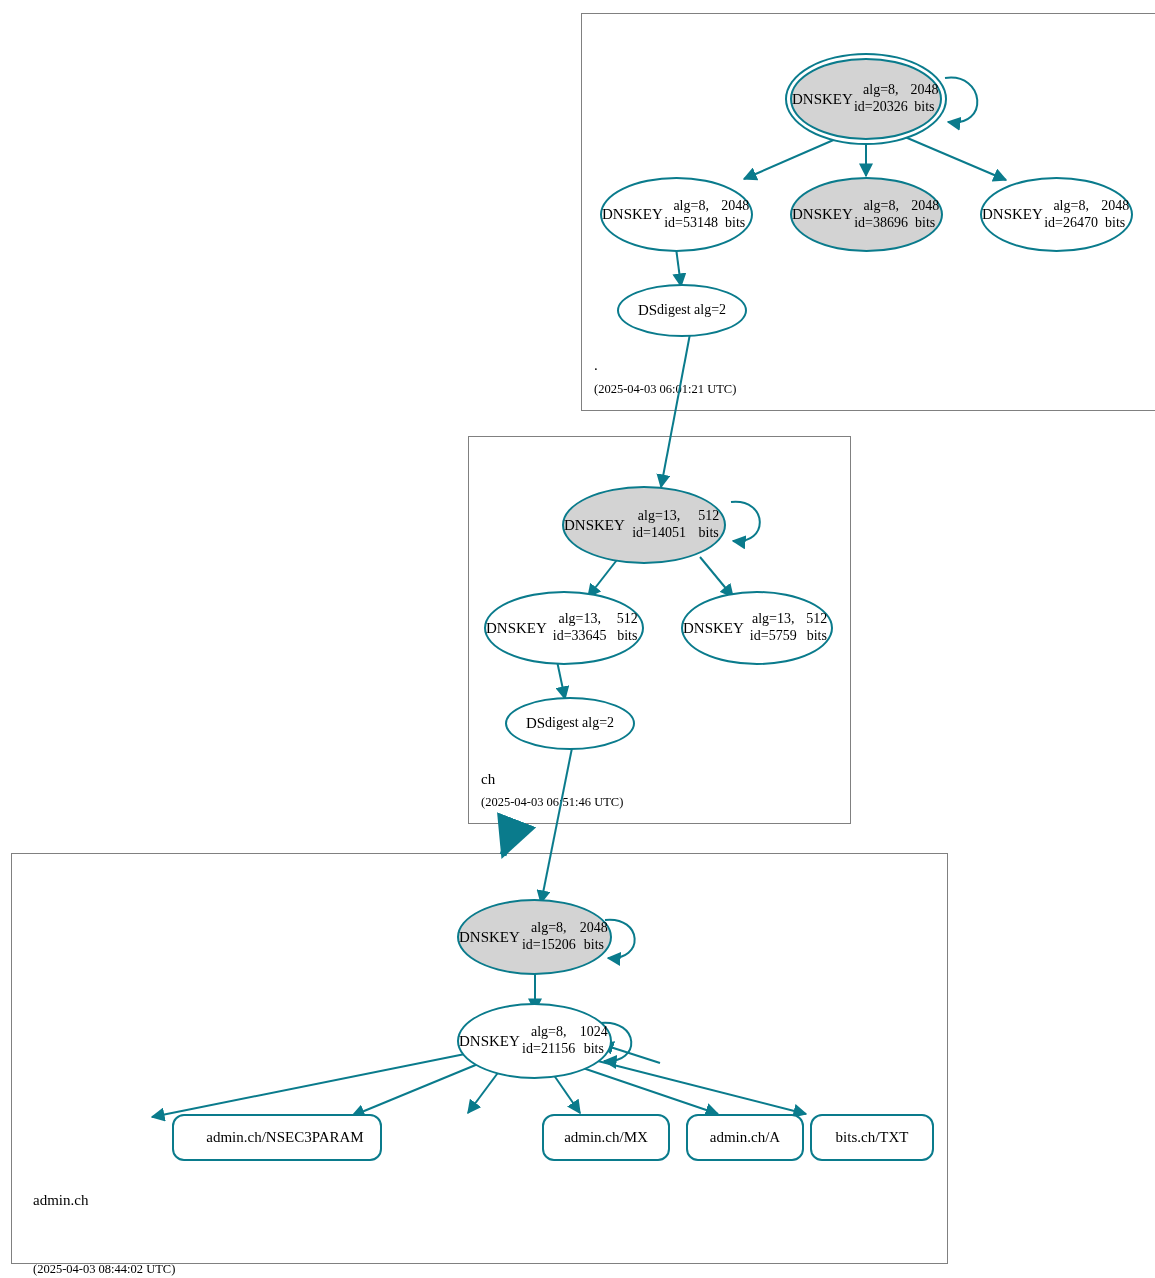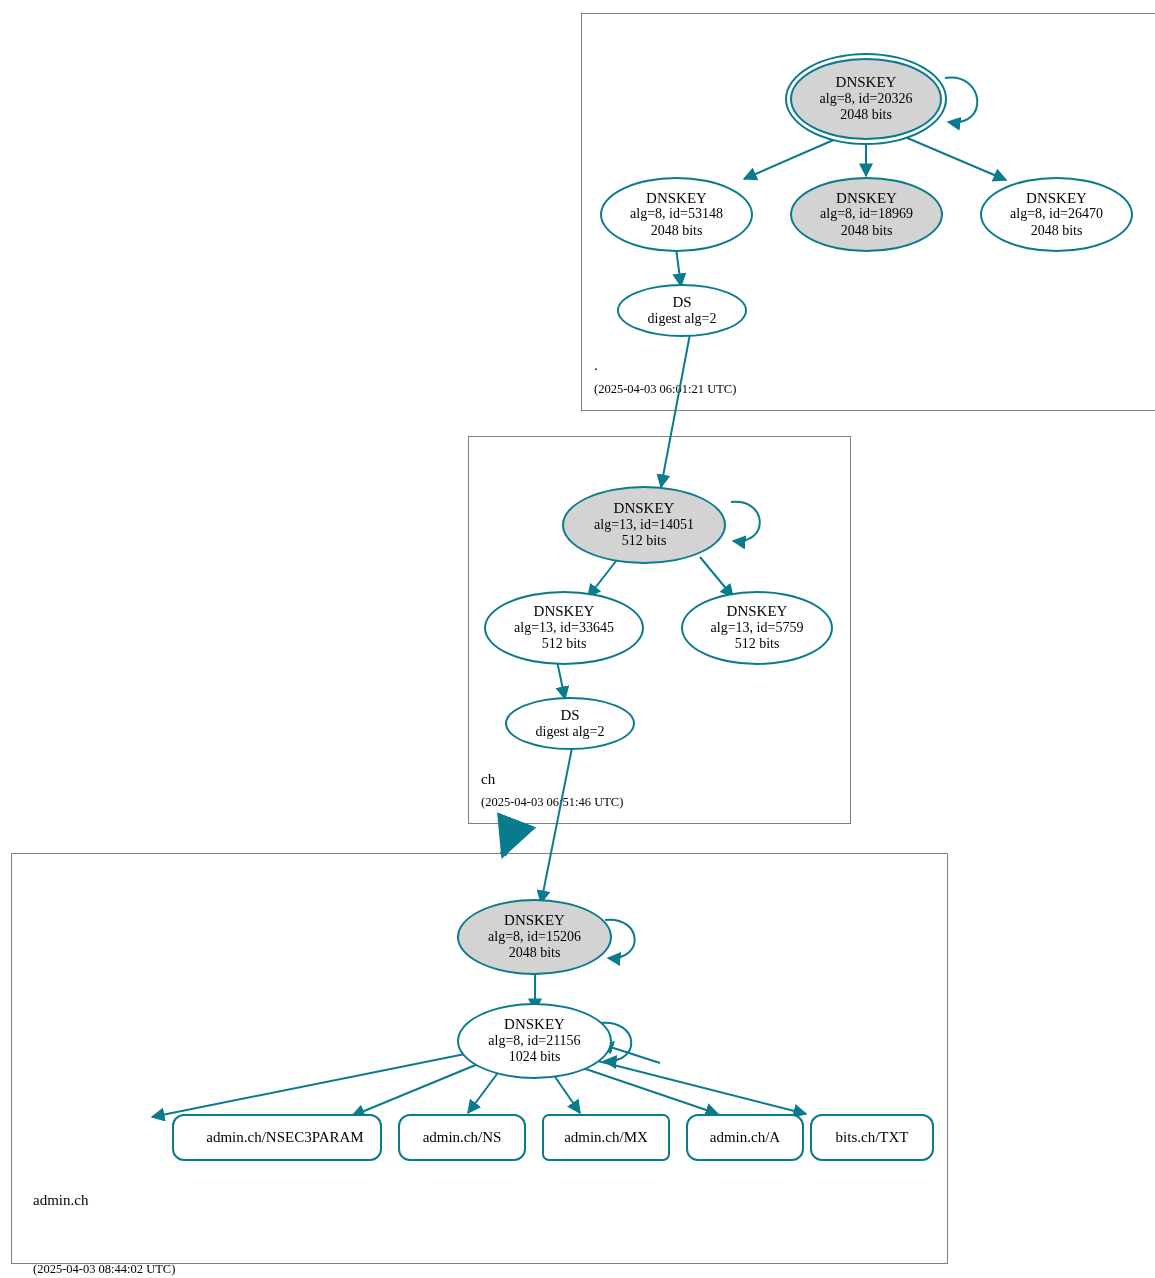"DNSKEY" .node { flex-direction: column -> row }
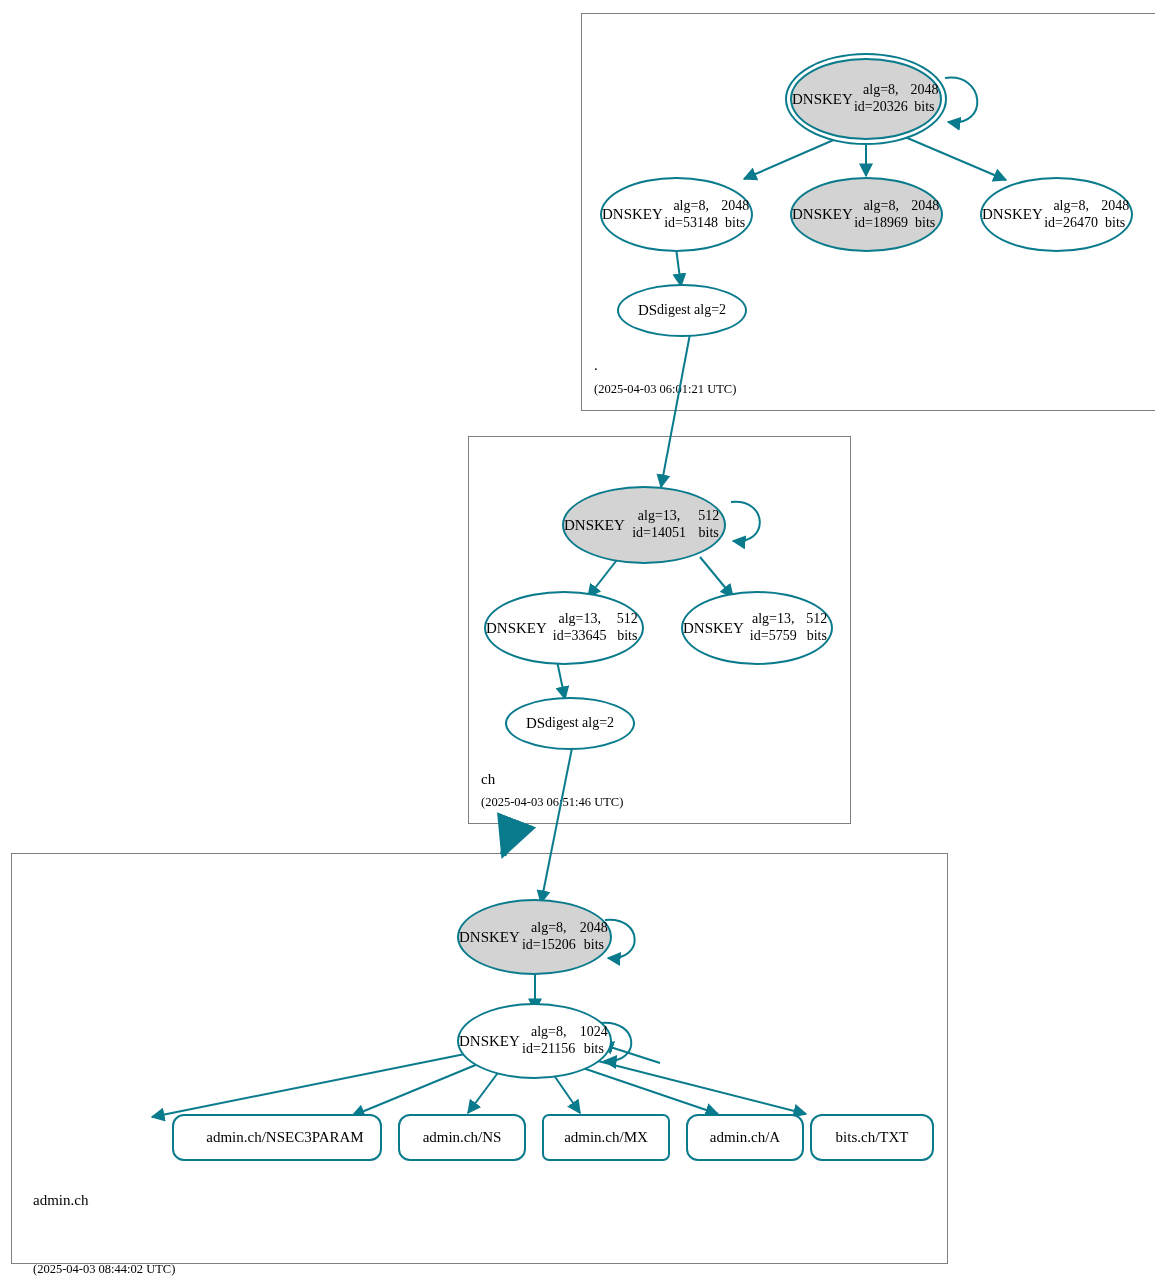"alg=8, id=18969" div.t2 { text: 18969 -> 38696 }
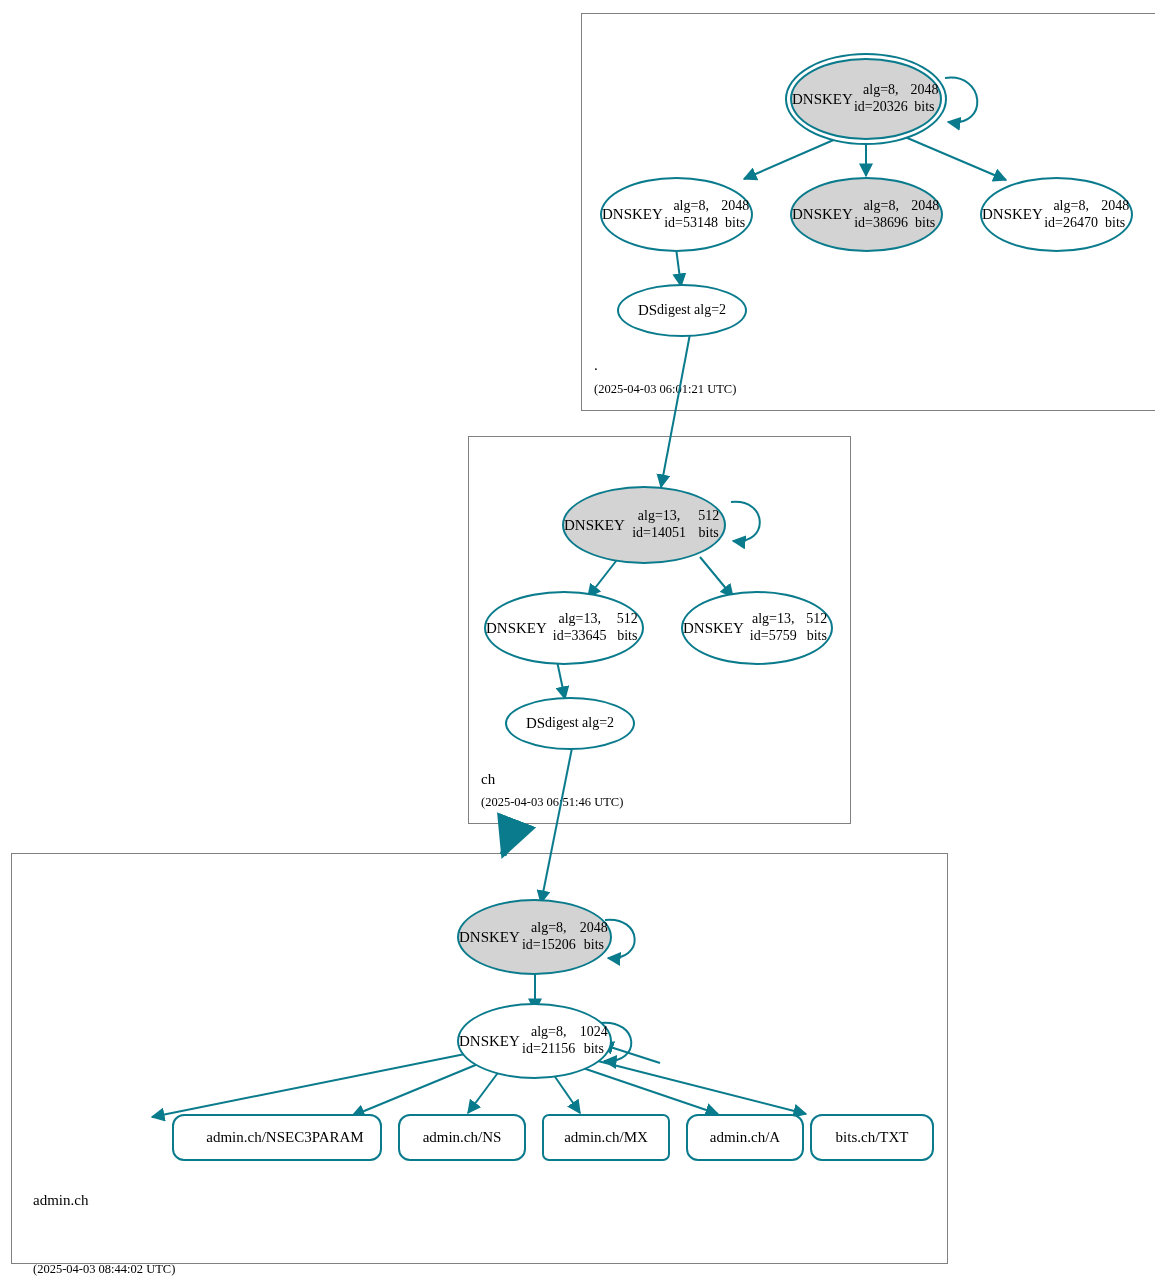"admin.ch/NS" div.rr-box { html: <div>admin.ch/NS</div> -> none }
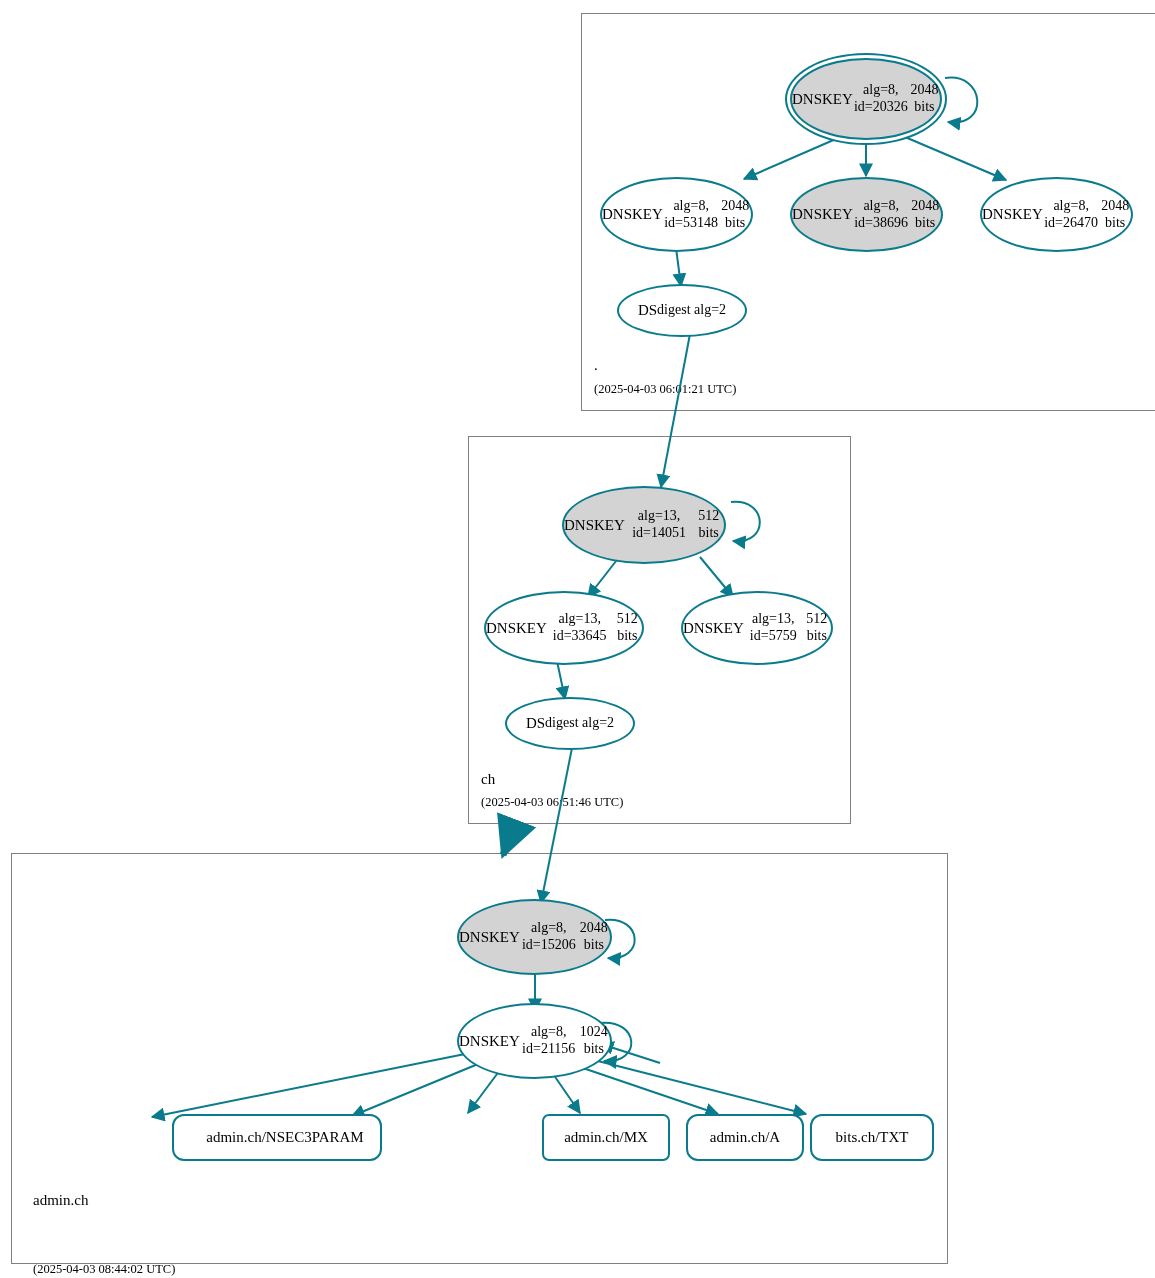"admin.ch/MX" div.rr-box { border-radius: 7px -> none }
